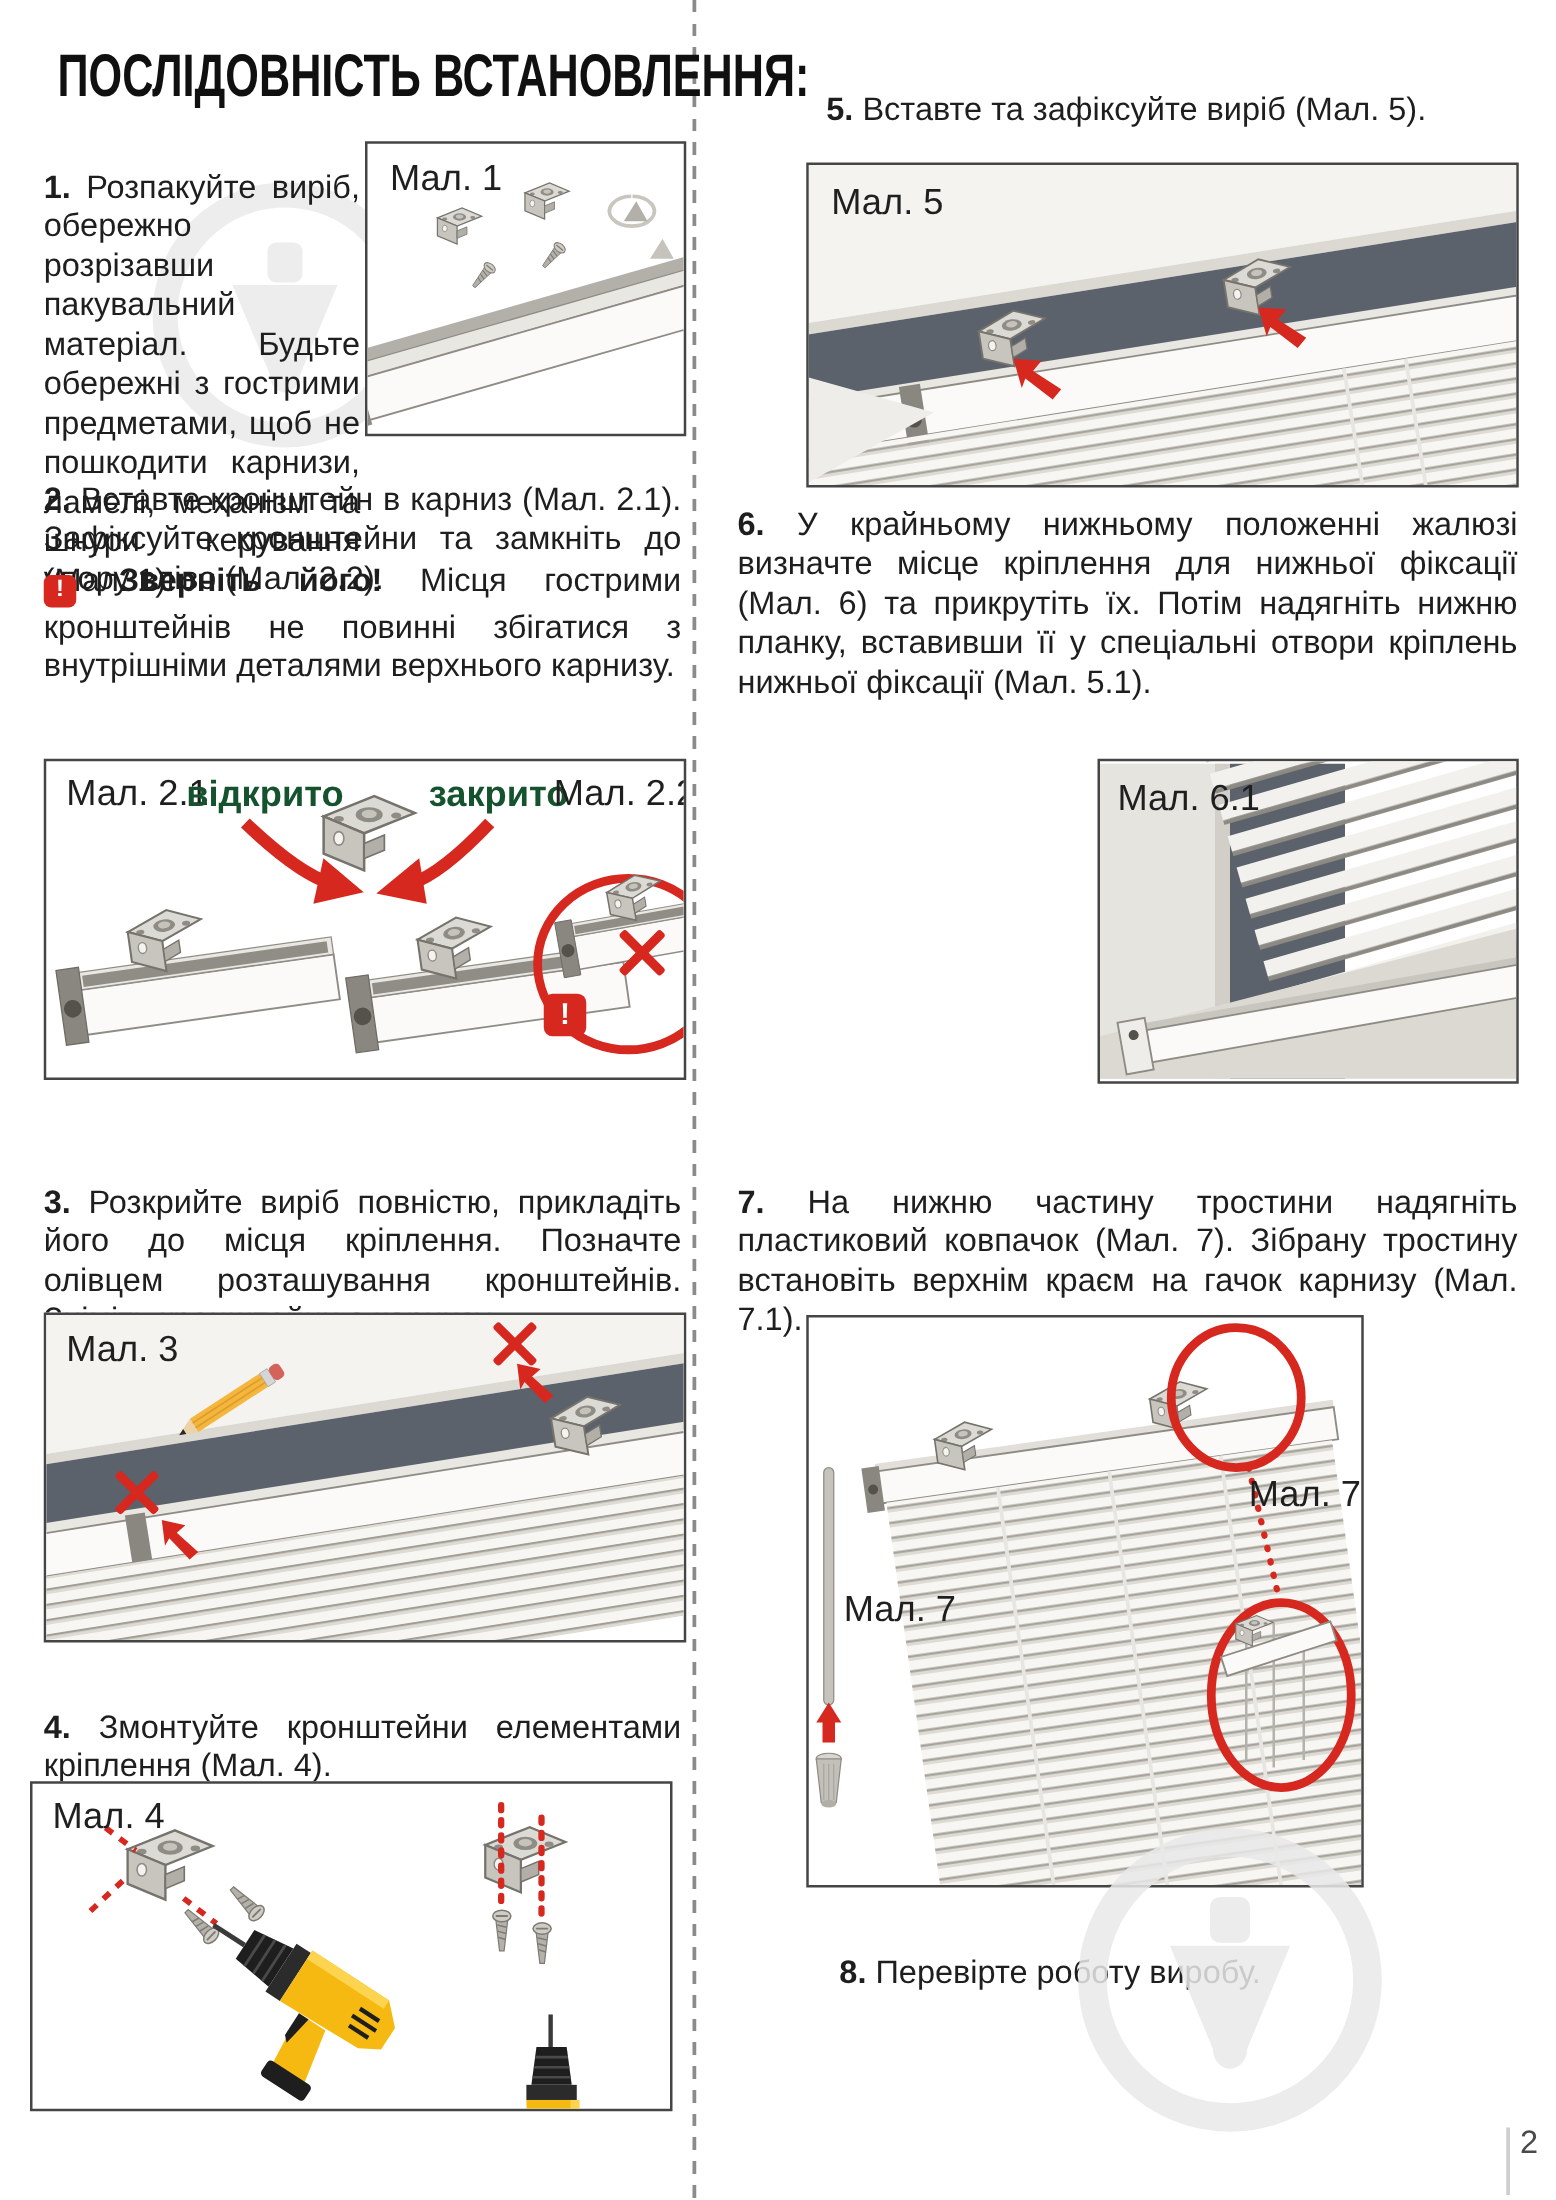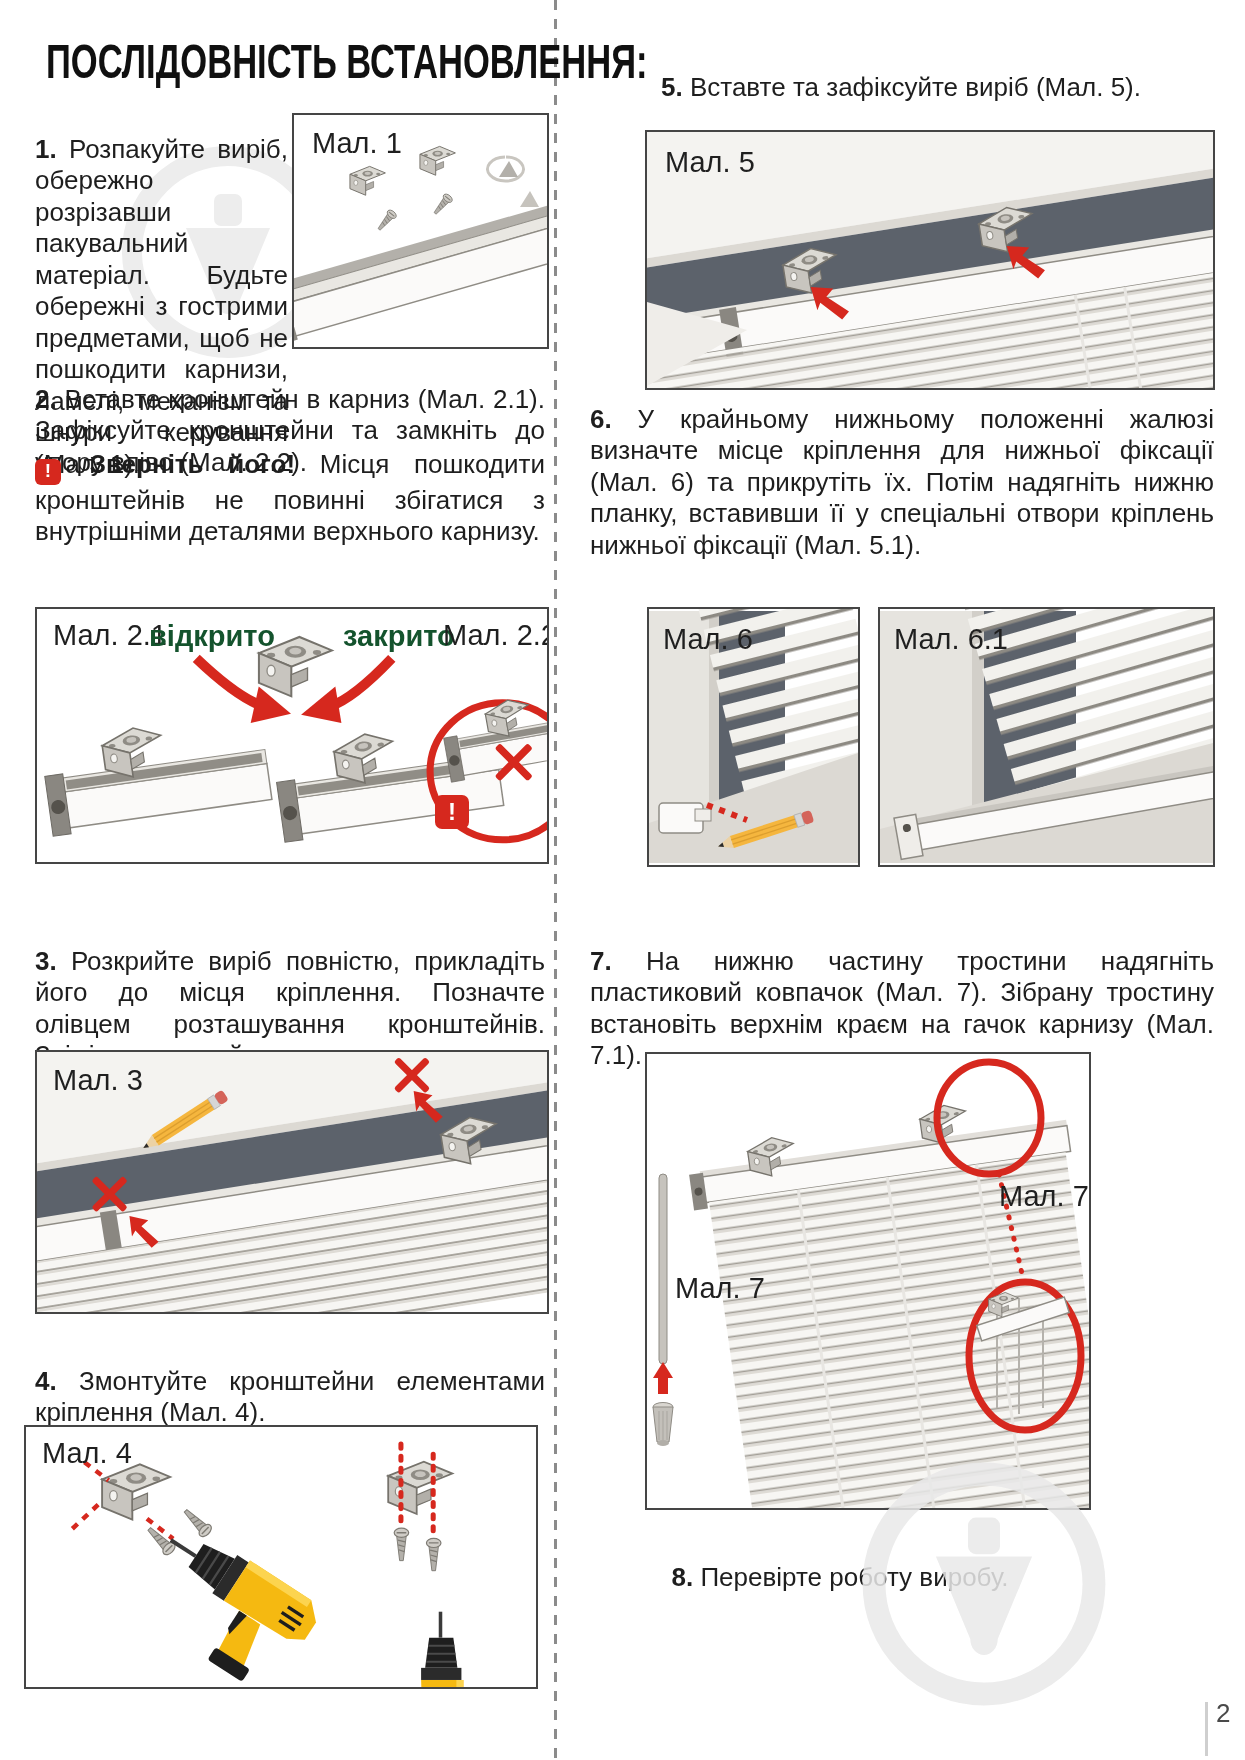"Місця пошкодити кронштейнів не повинні" span { text: пошкодити -> гострими }
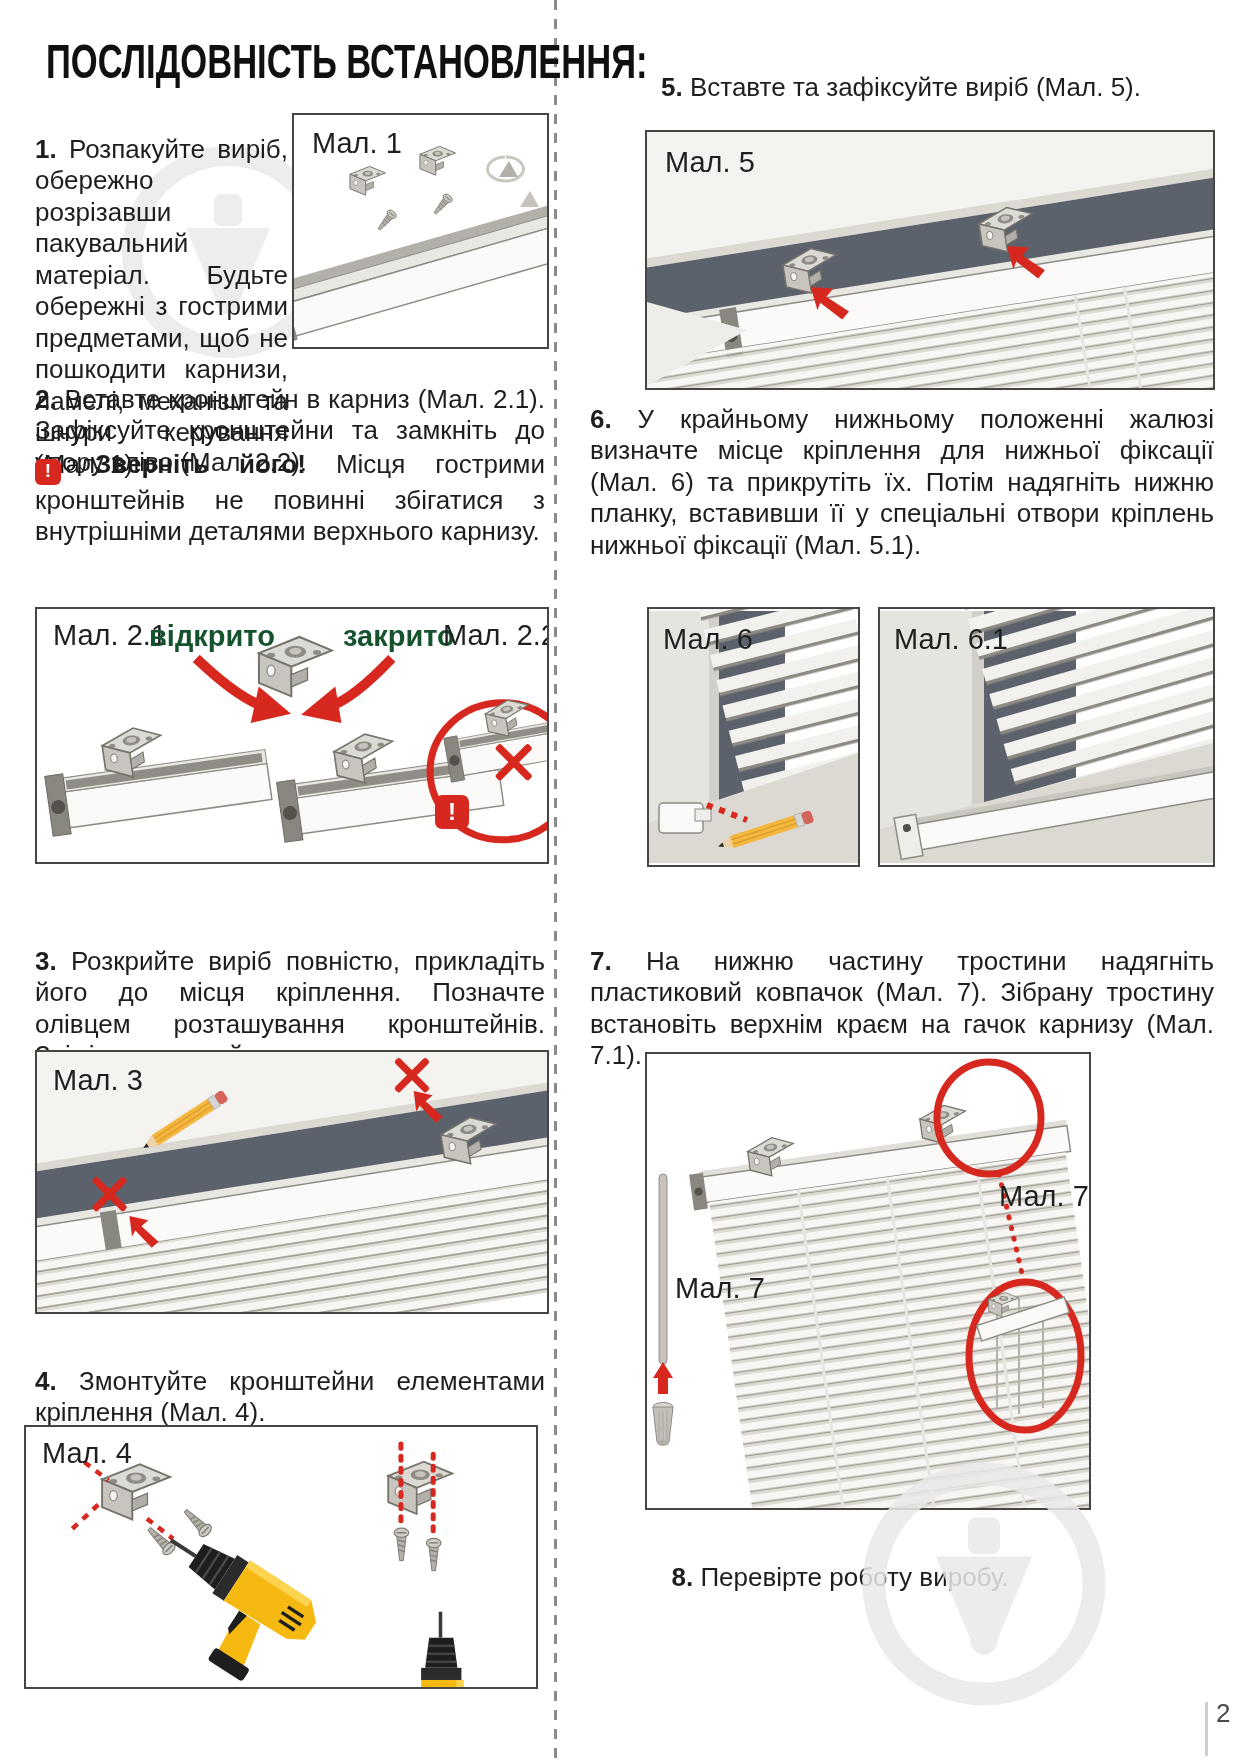"Мал. 6" div.fig { html: <div> <svg> <rect></rect> <rect></rect> <rect></rect> <g> <rect></rect> </g> <polygon></polygon> <g> <rect></rect> <rect></rect> </g> <line></line> <use></use> </svg> <div>Мал. 6</div> </div> -> none }
